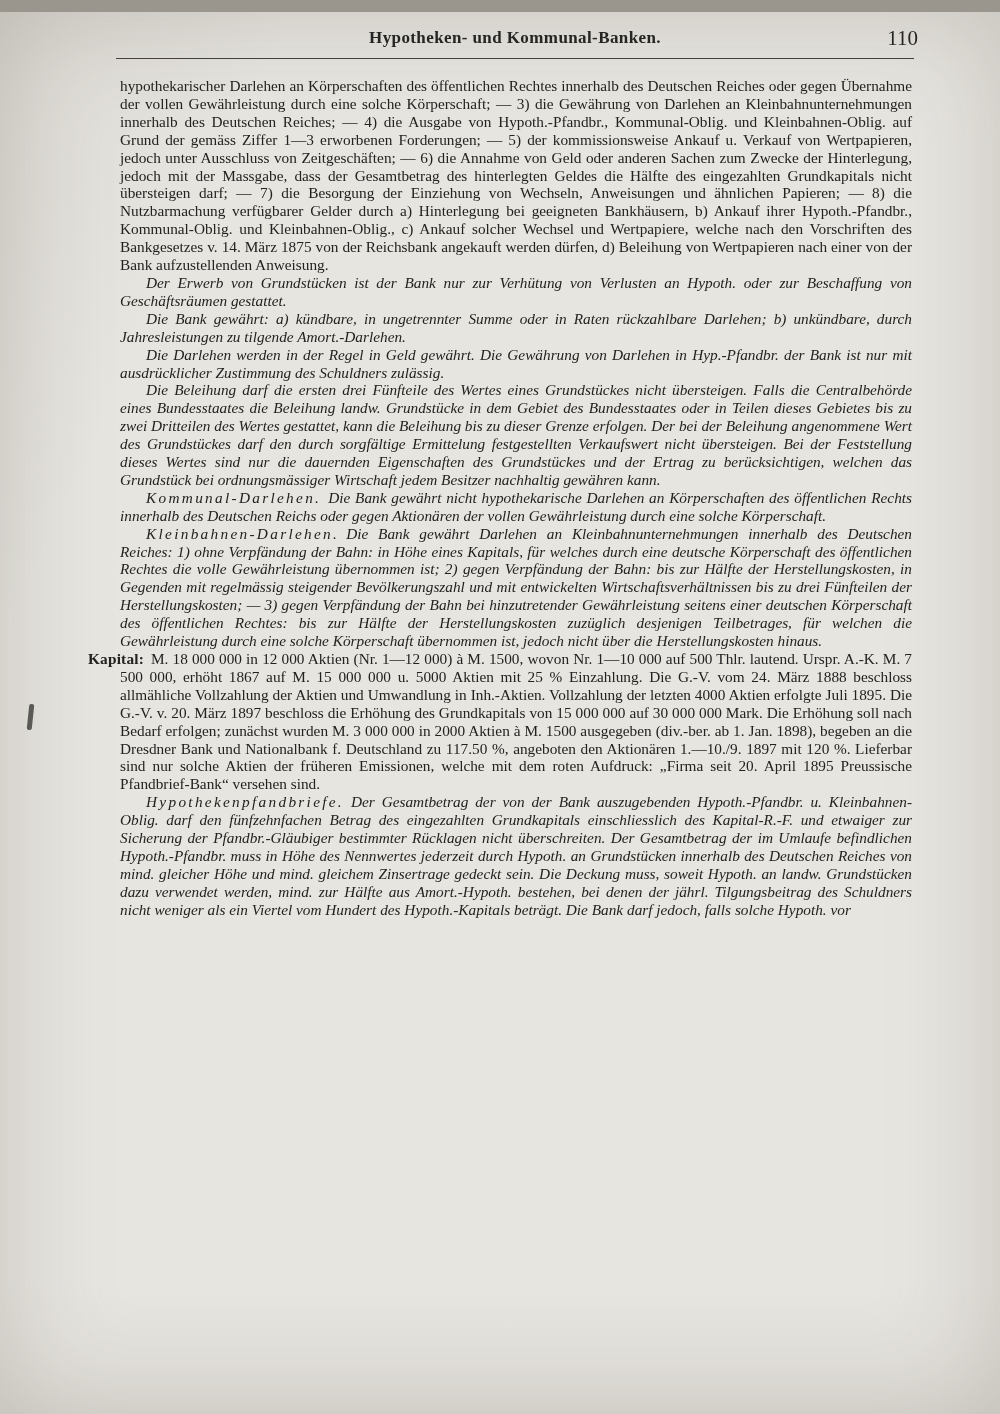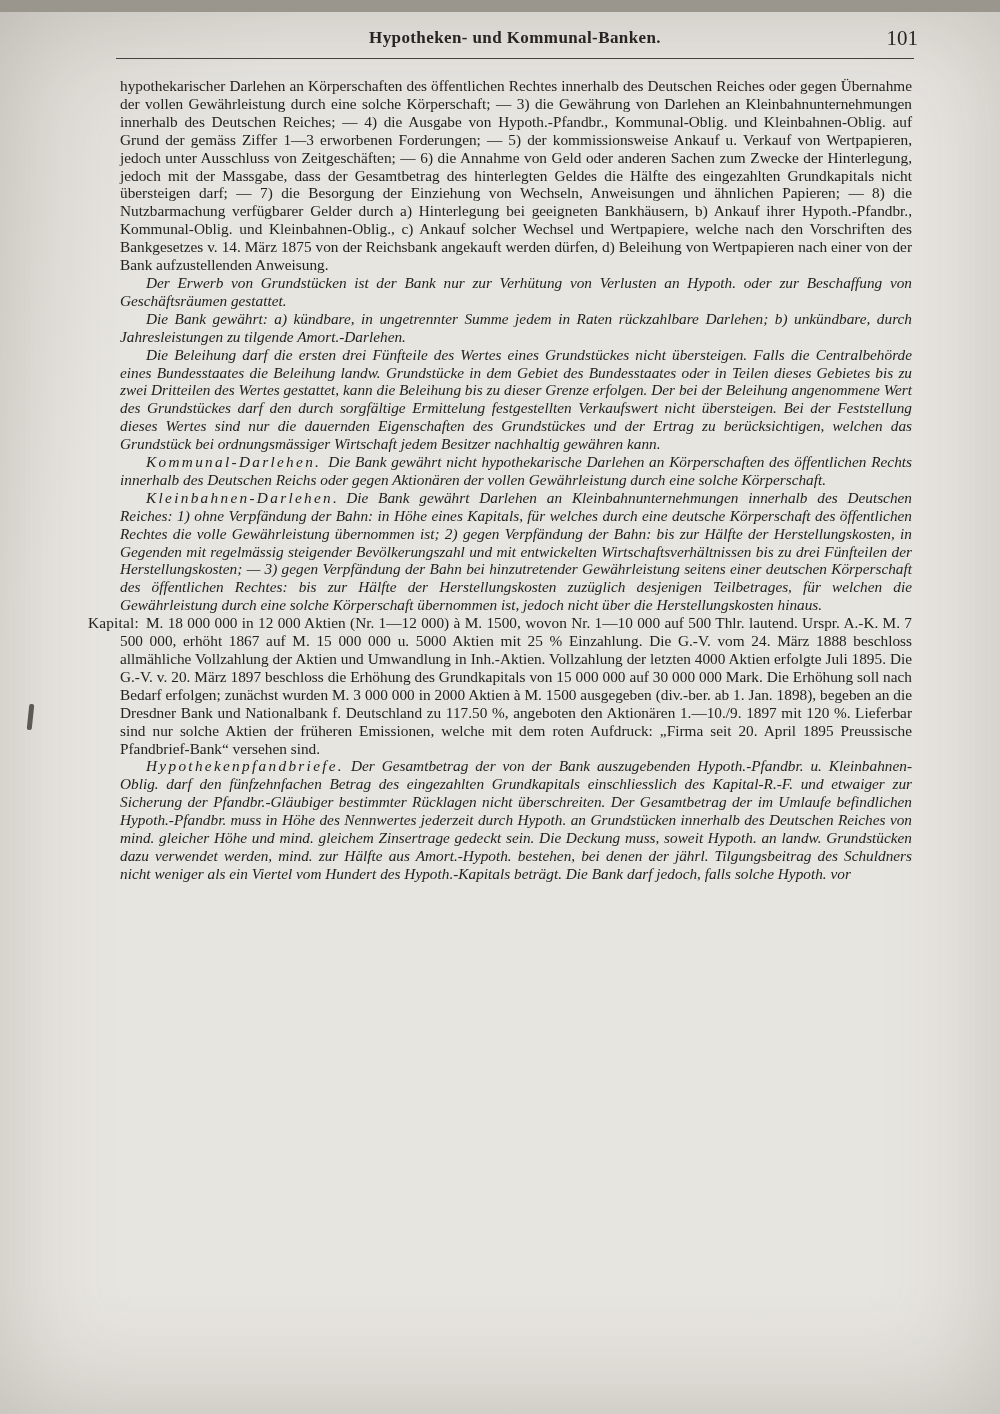"101" div.page-number { text: 101 -> 110 }
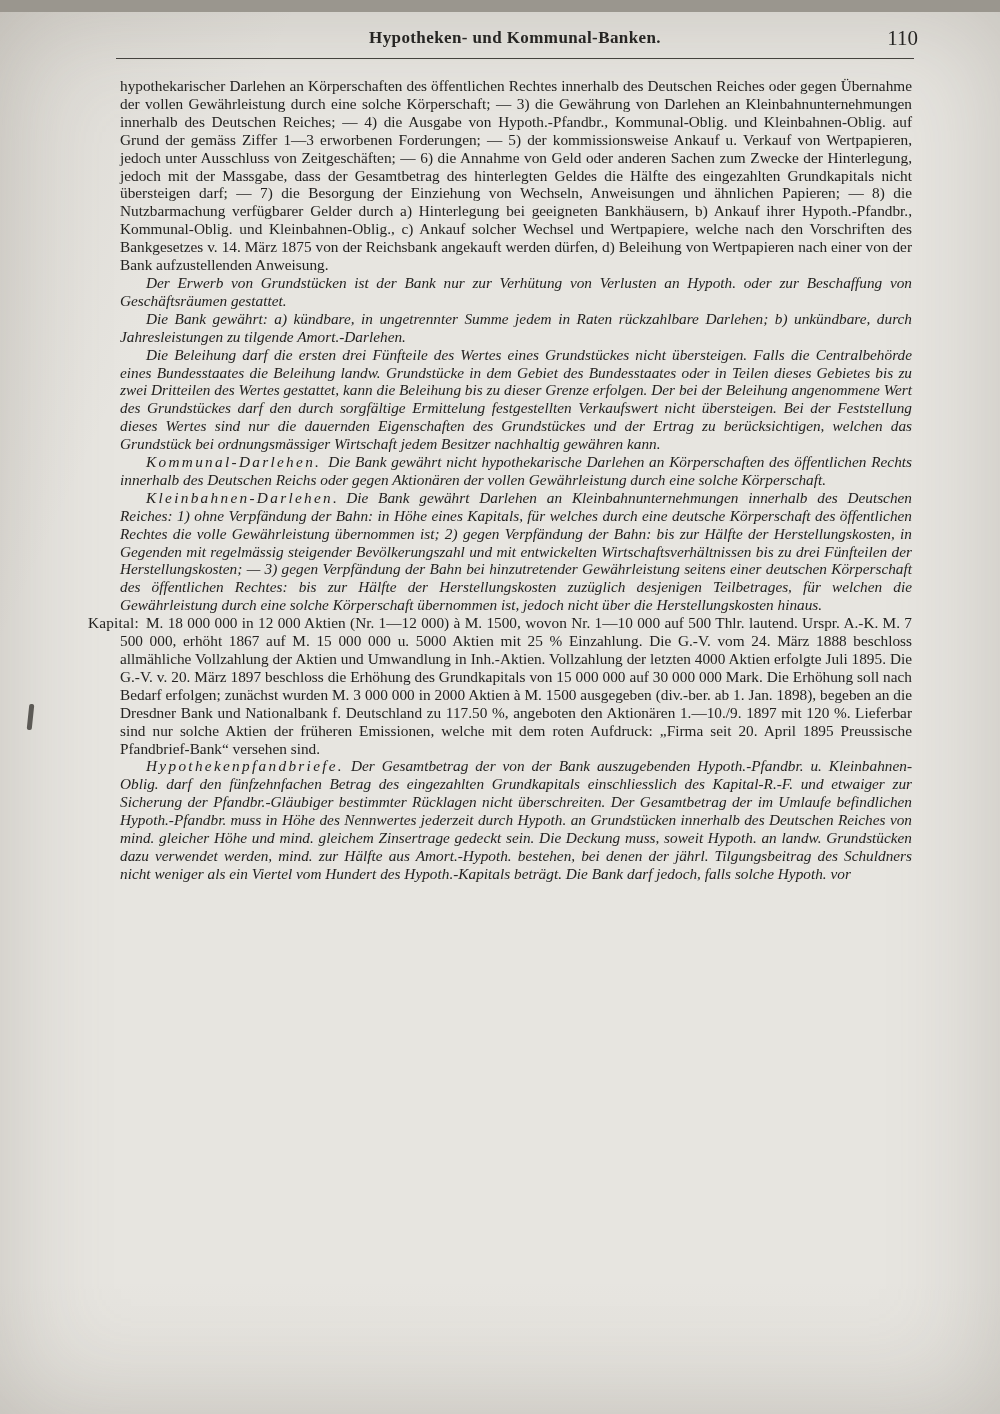"Die Bank gewährt: a) kündbare," p.para { text: jedem -> oder }
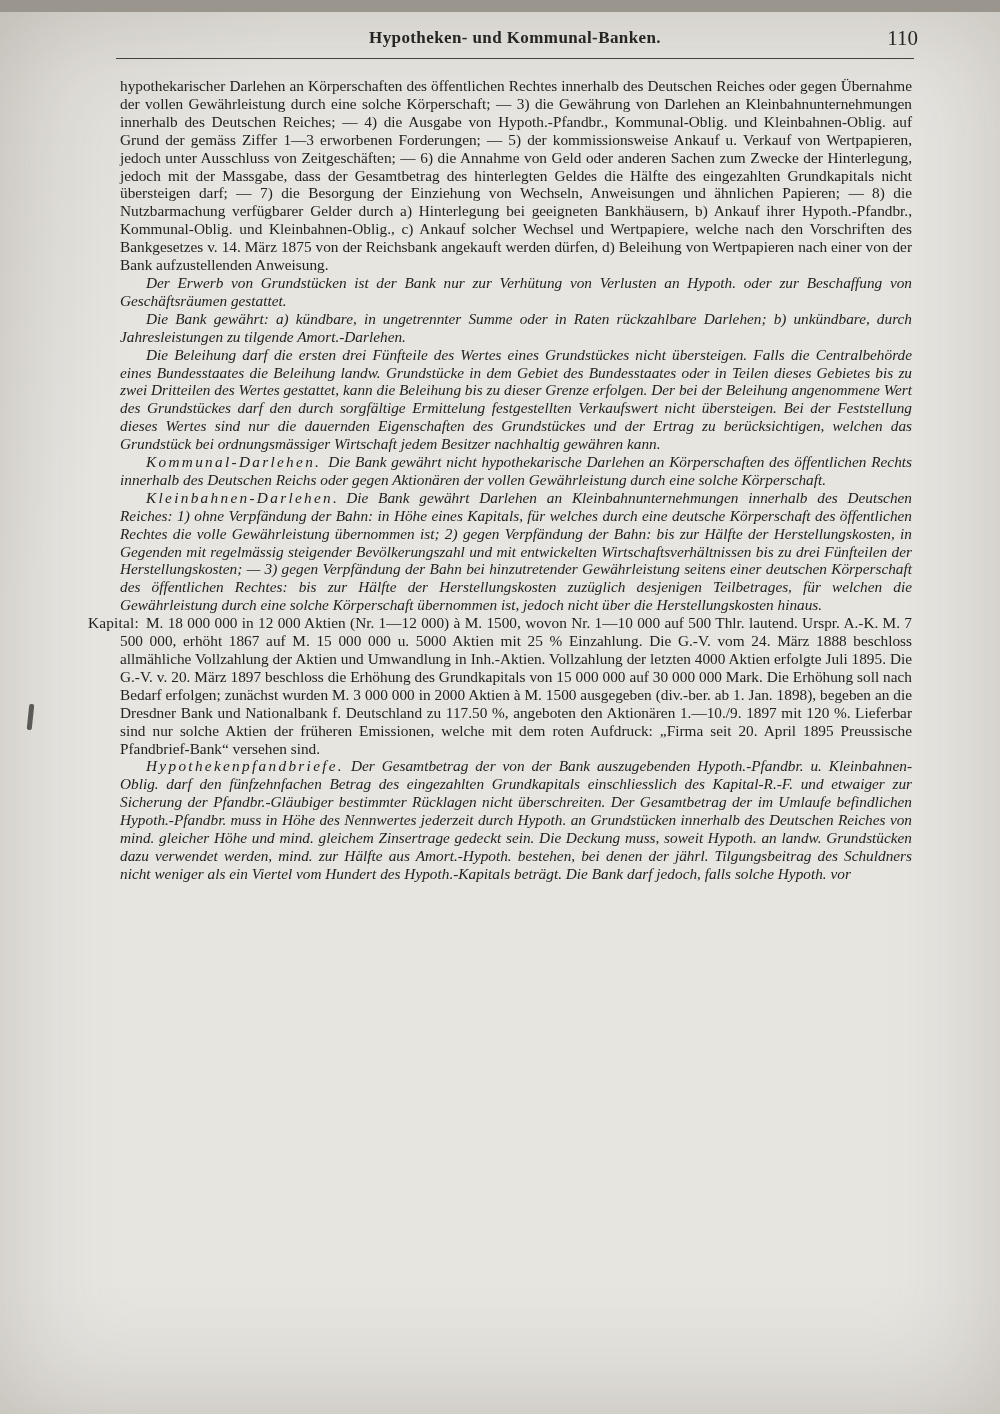"Die Darlehen werden in der" p.para { html: none -> <p>Die Darlehen werden in der Regel in Geld gewährt. Die Gewährung von Darlehen in Hyp.-Pfandbr. der Bank ist nur mit ausdrücklicher Zustimmung des Schuldners zulässig.</p> }
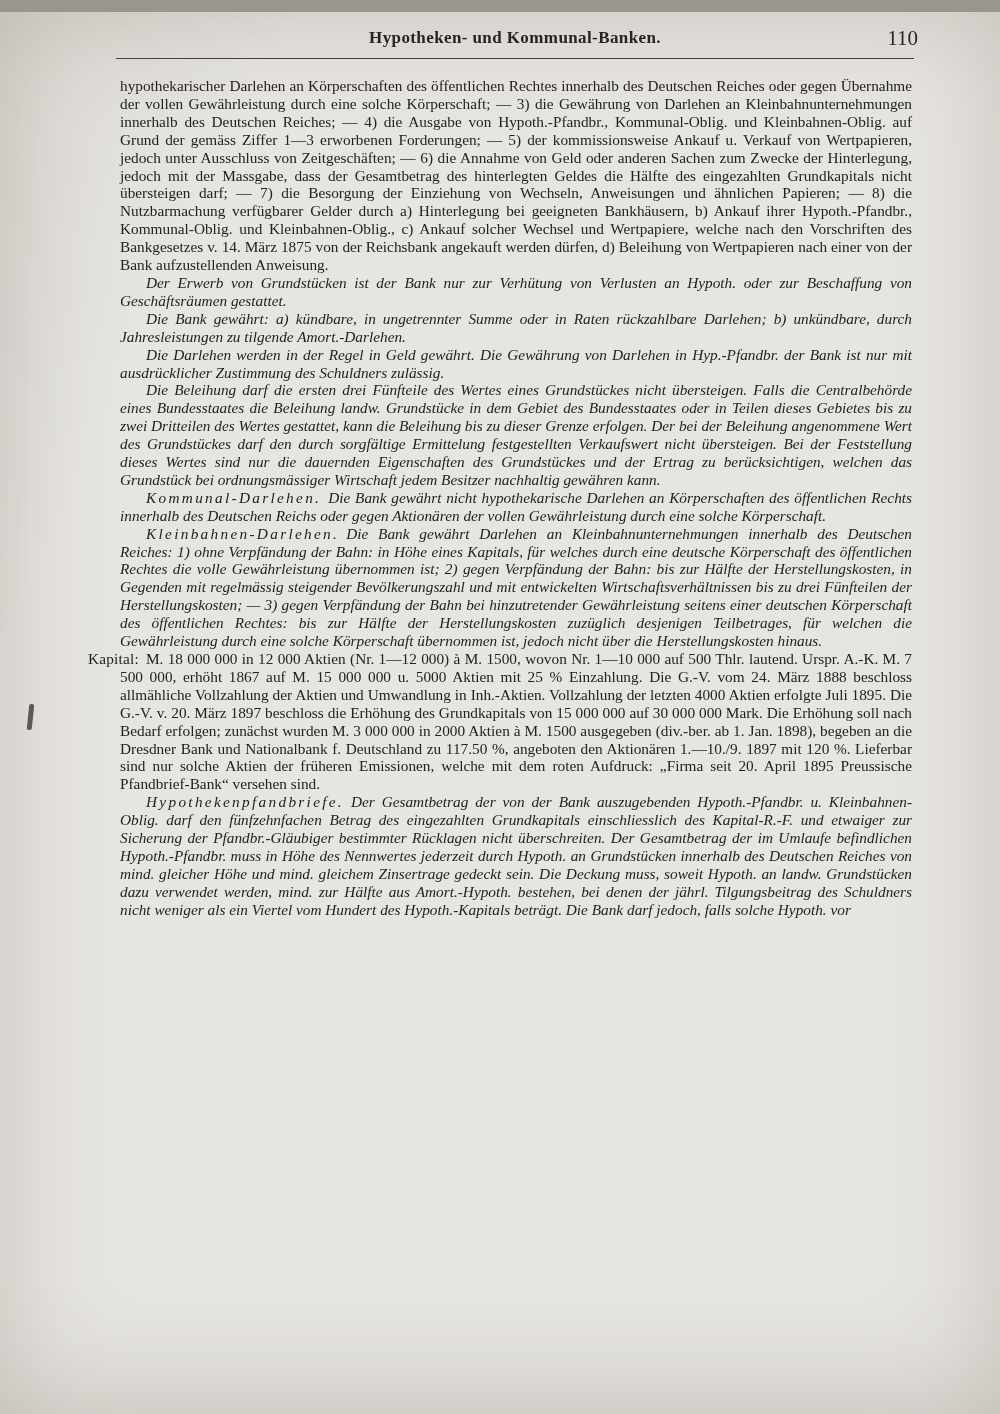"Kapital:" .lead.bold { font-weight: 400 -> 700 }
